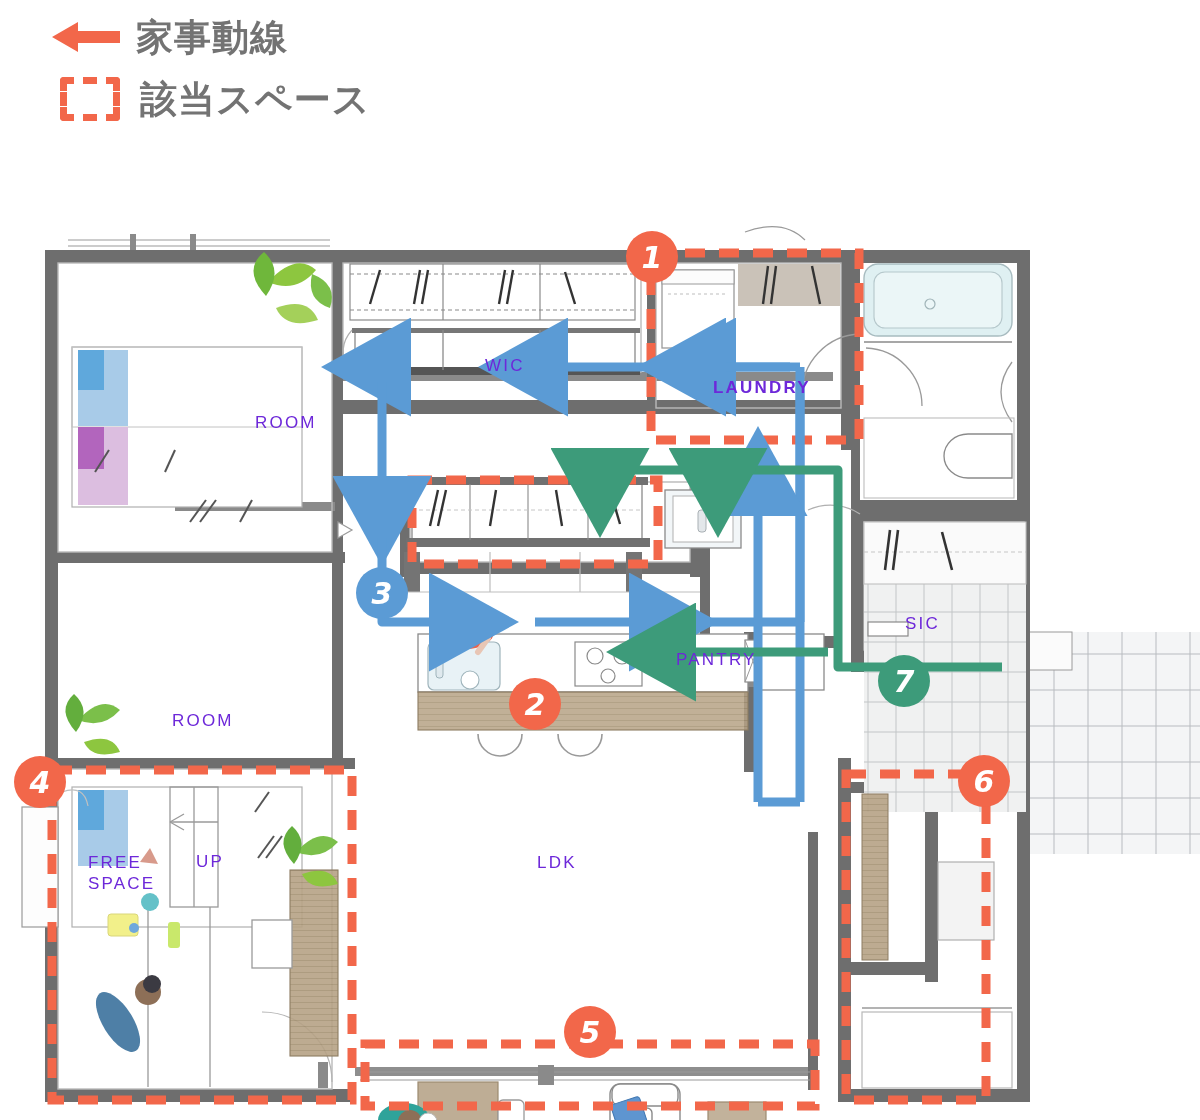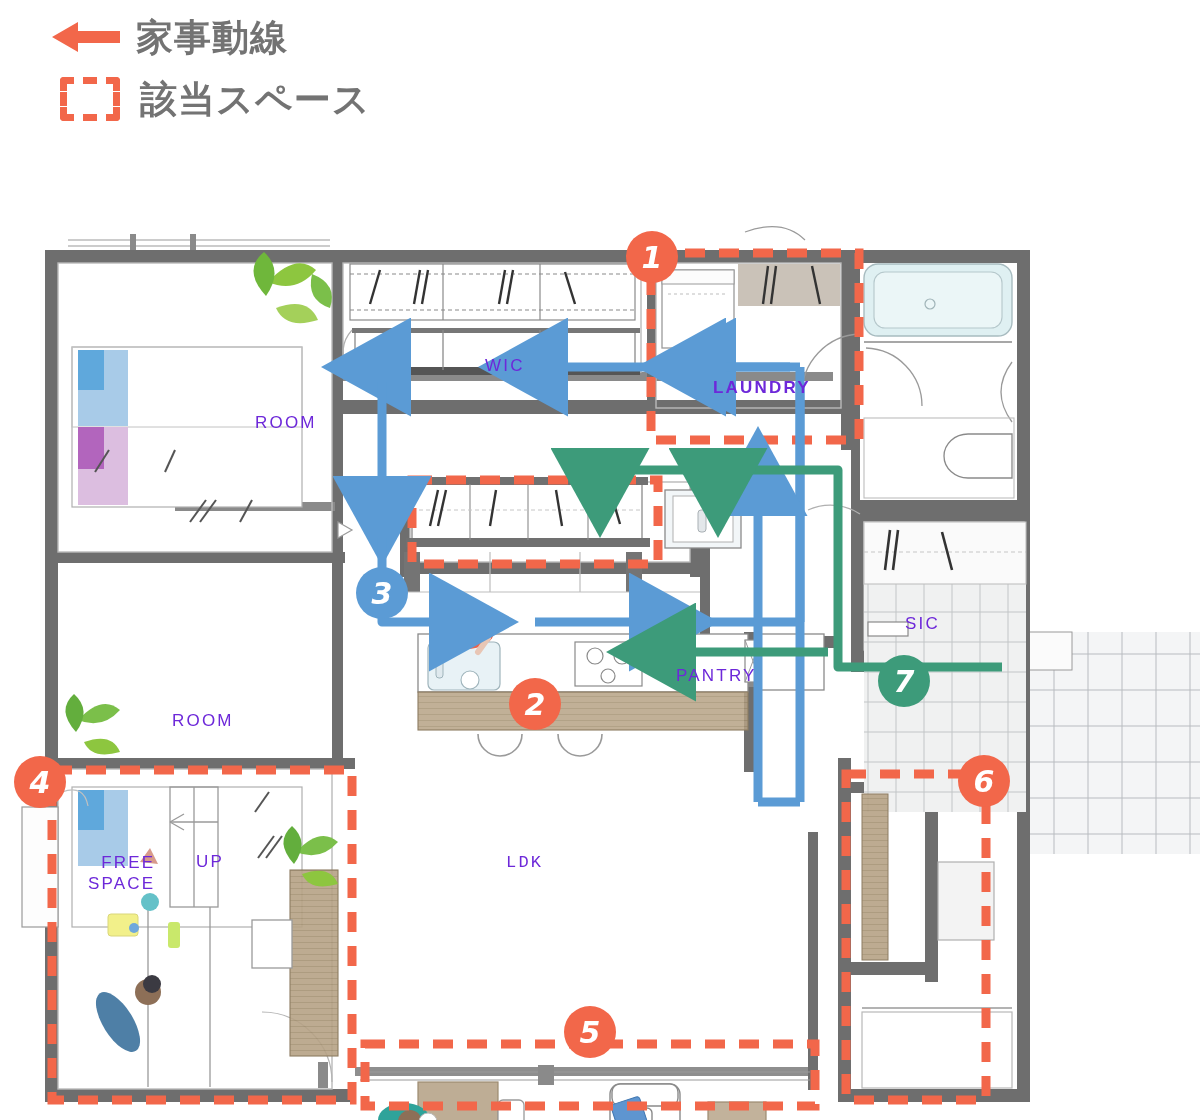"PANTRY" div.rlabel { margin-top: 16px -> none }
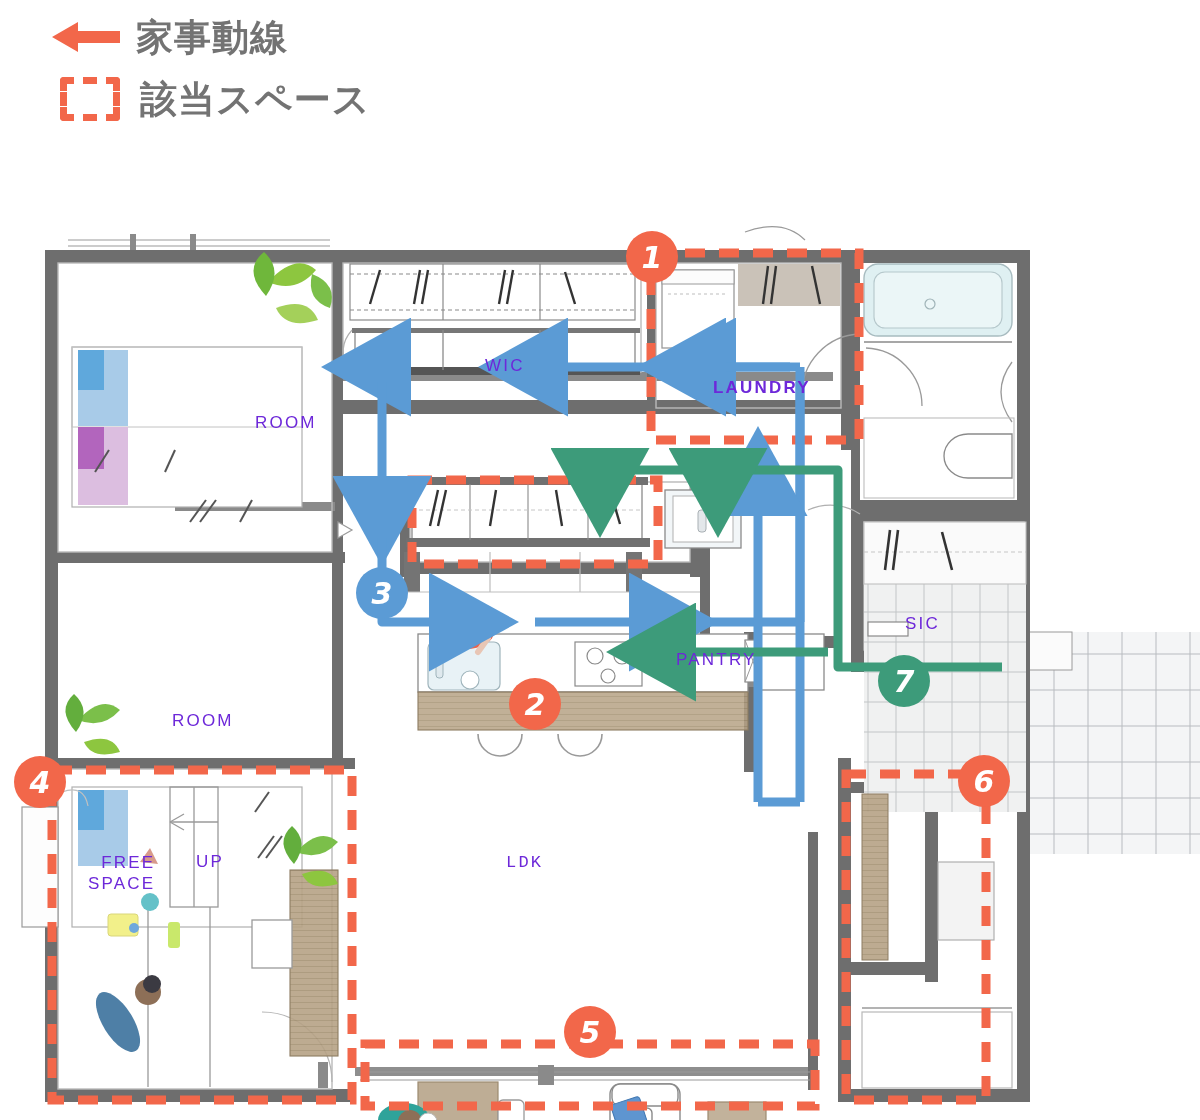"FREE" div.rlabel { text-align: right -> left }
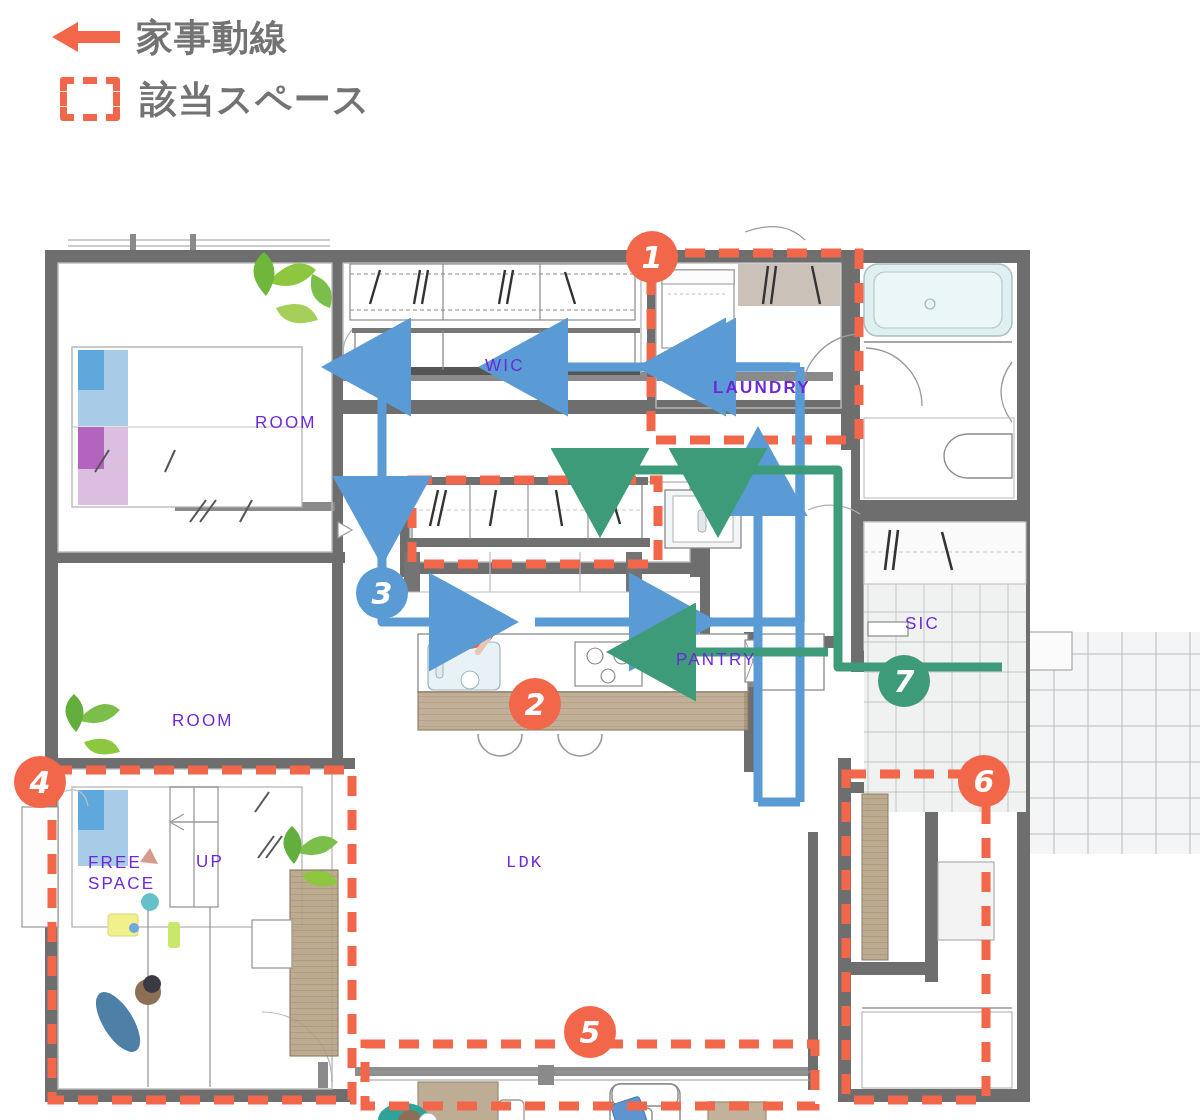"LDK" div.rlabel { font-family: Liberation Mono, monospace -> none; left: 506px -> 537px }
